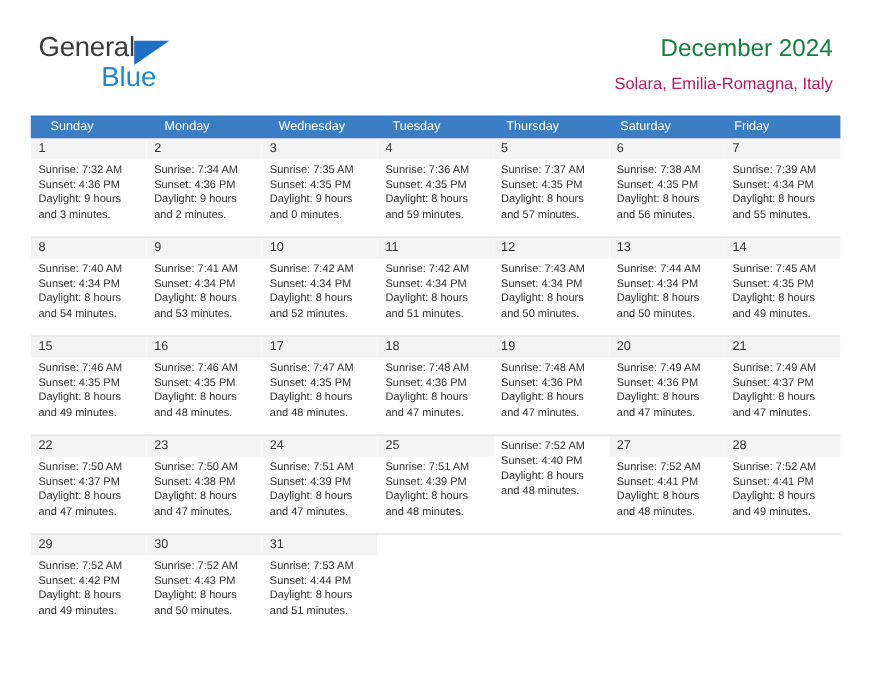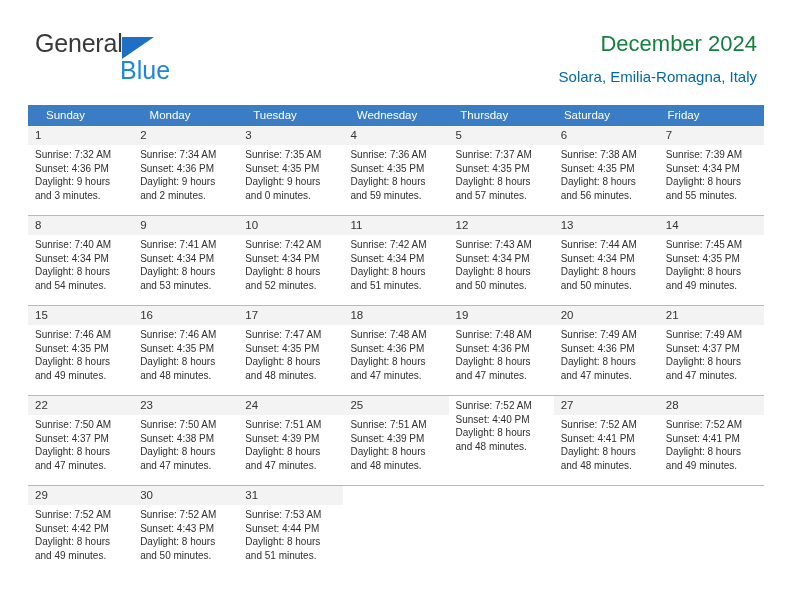"Blue" .logo-blue { margin-left: 28px -> none }
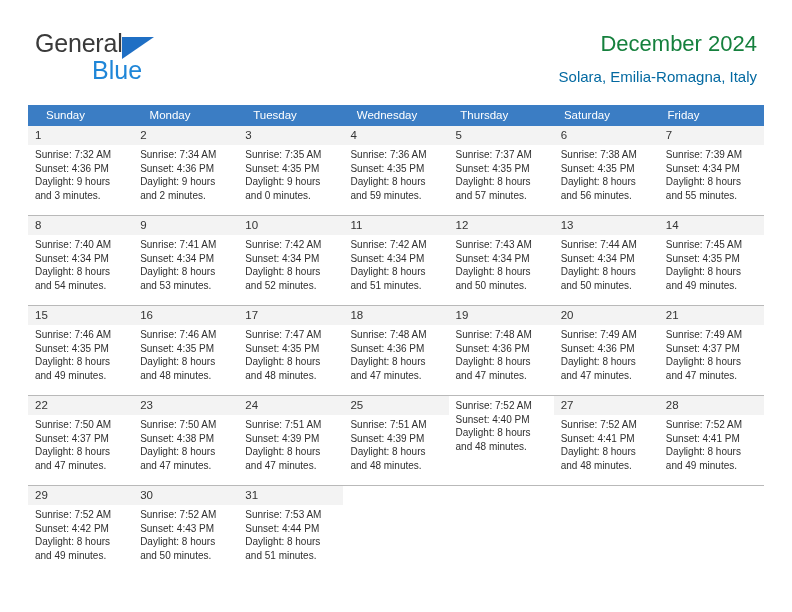"Solara, Emilia-Romagna, Italy" .cal-subtitle { color: #0369a1 -> #be185d }
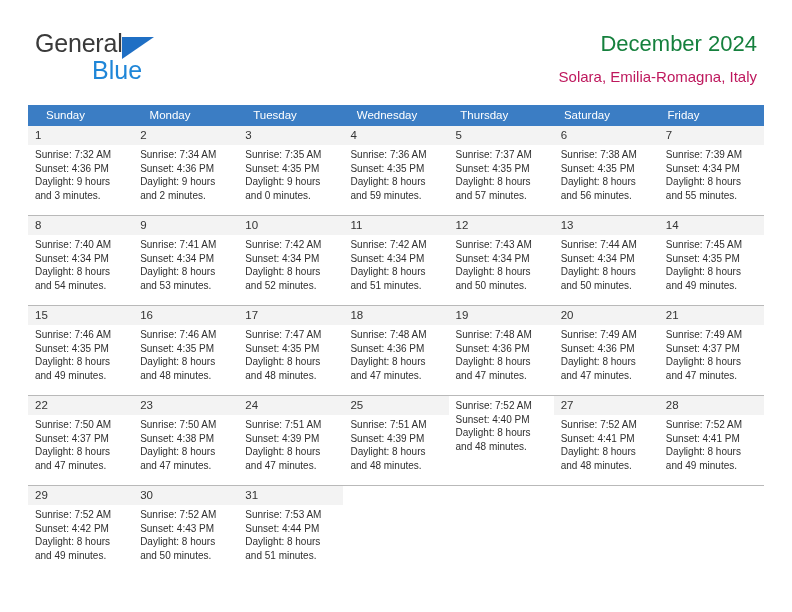"Tuesday" div.wh { order: before "Wednesday" -> after "Wednesday" }
